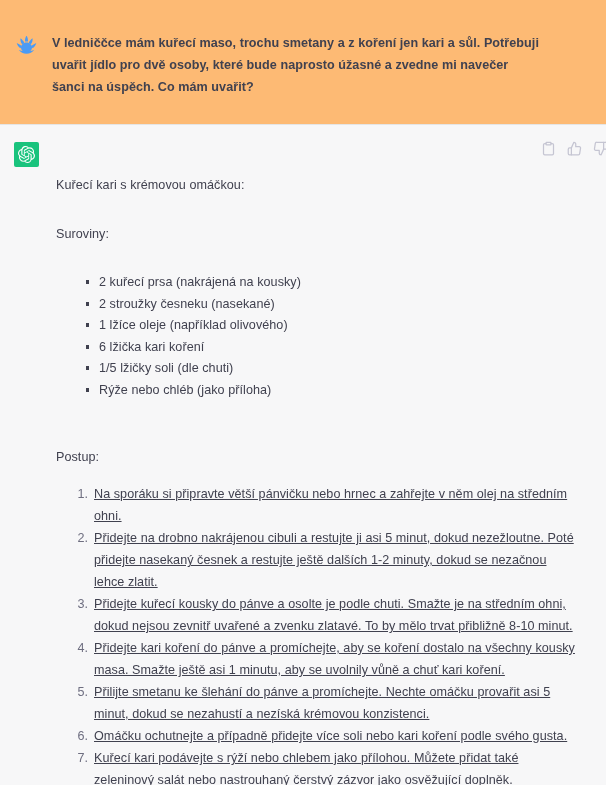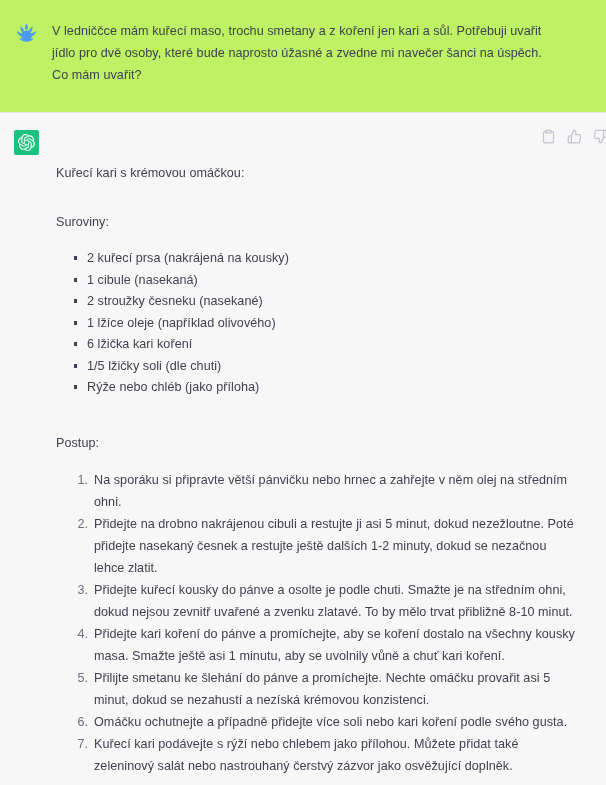"V ledniččce mám kuřecí maso," .msg-user { background: #bef264 -> #fdba74; font-weight: none -> bold; padding: 20px 0 26px 0 -> 32px 0 26px 0 }
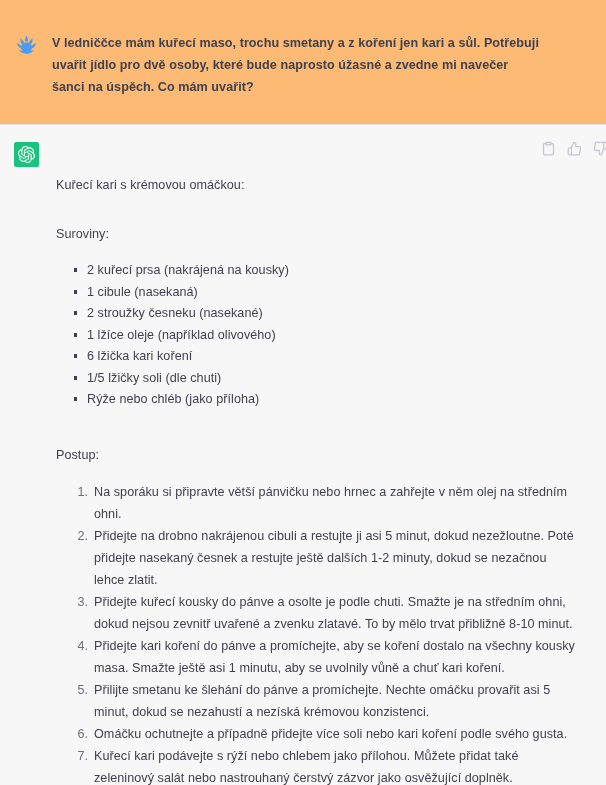"2 kuřecí prsa (nakrájená na" ul.ingredients { margin: 0 -> 12px }
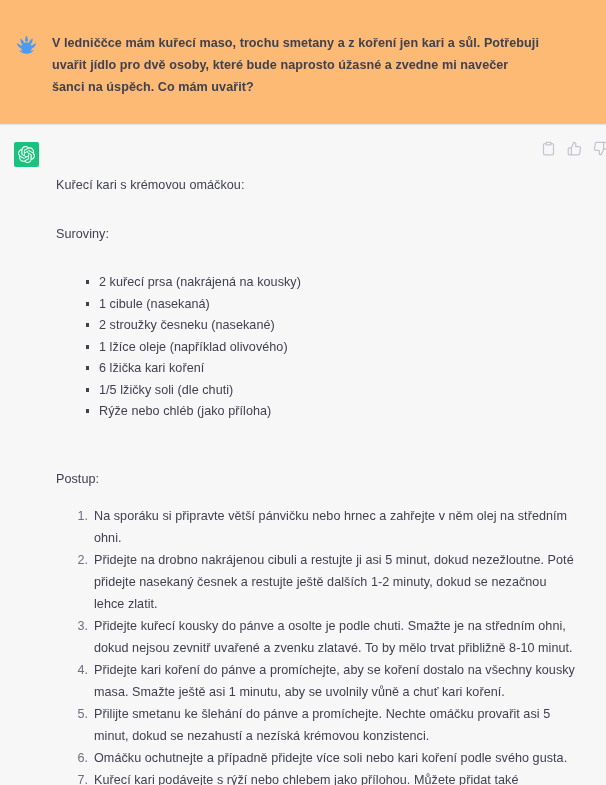"1 cibule (nasekaná)" li { html: <li>1 cibule (nasekaná)</li> -> none }
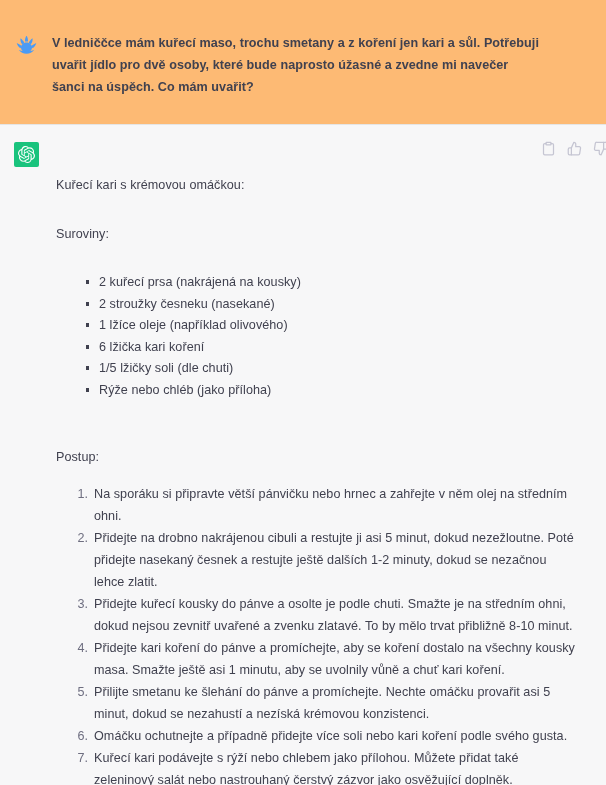"Na sporáku si připravte větší" ol.steps li { text-decoration: none -> underline }
